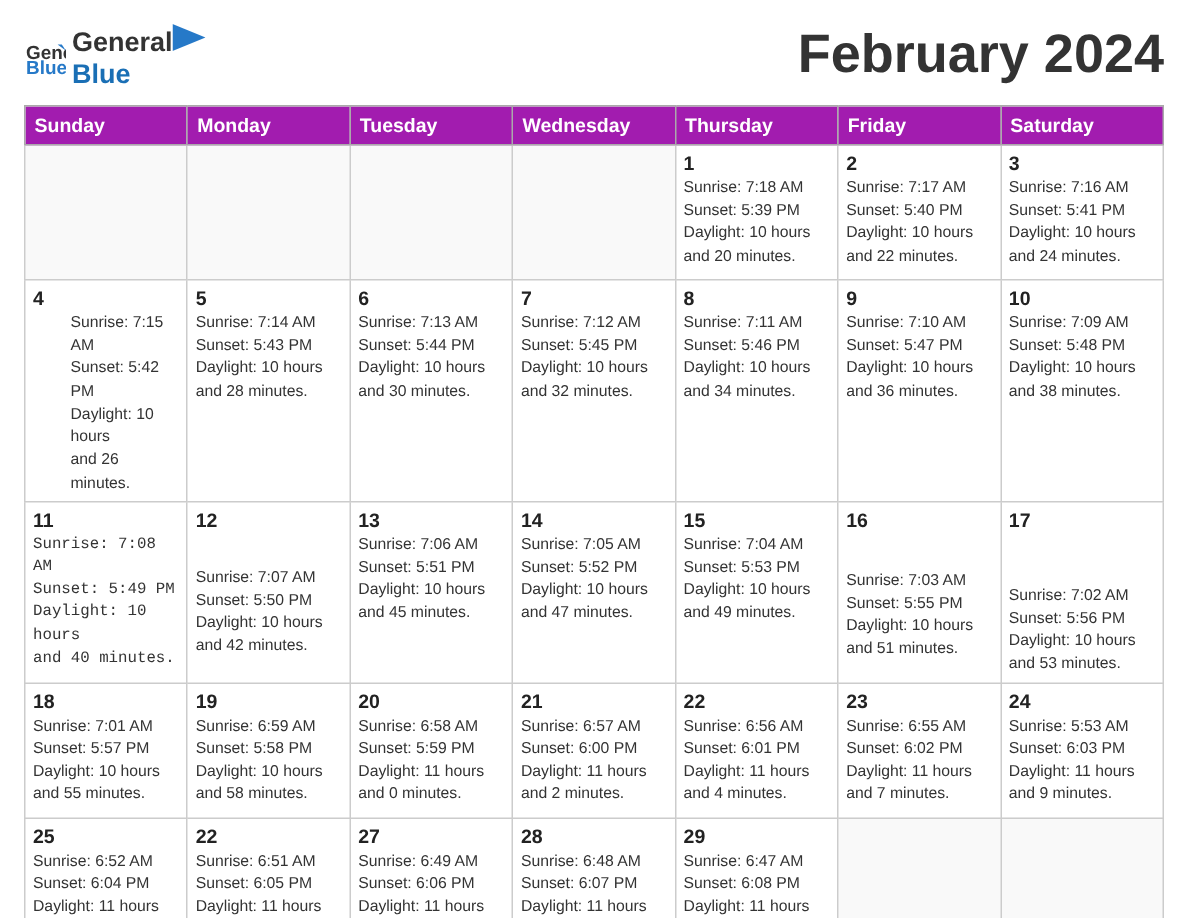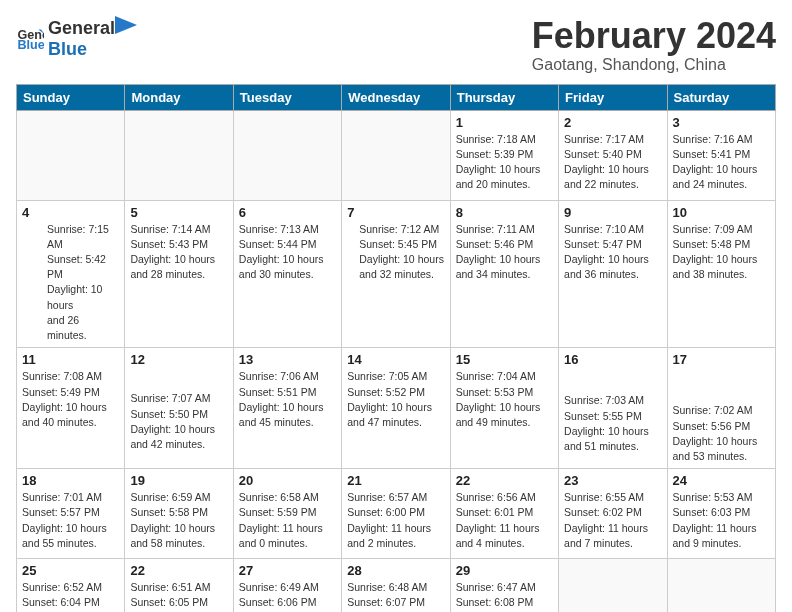"February 2024" .title-area { text-align: left -> right }
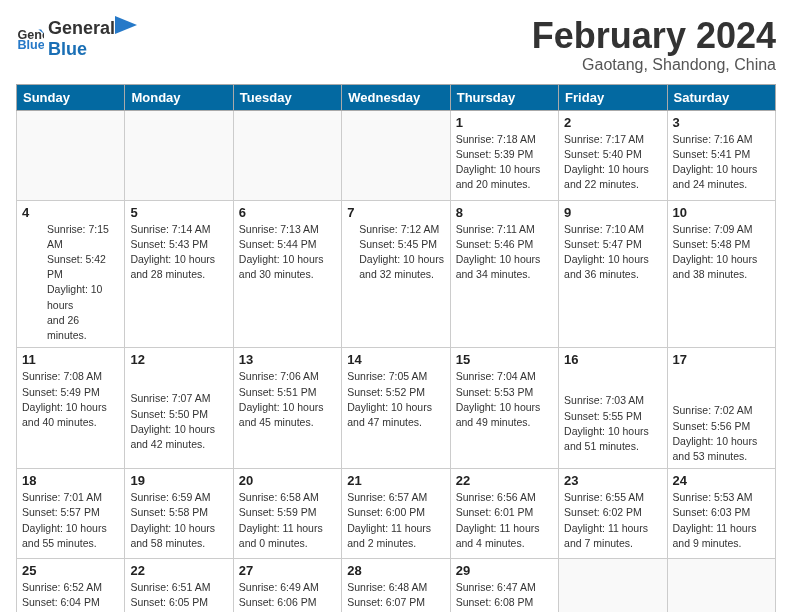"Gaotang, Shandong, China" div.calendar-subtitle { html: <div>Gaotang, Shandong, China</div> -> none }
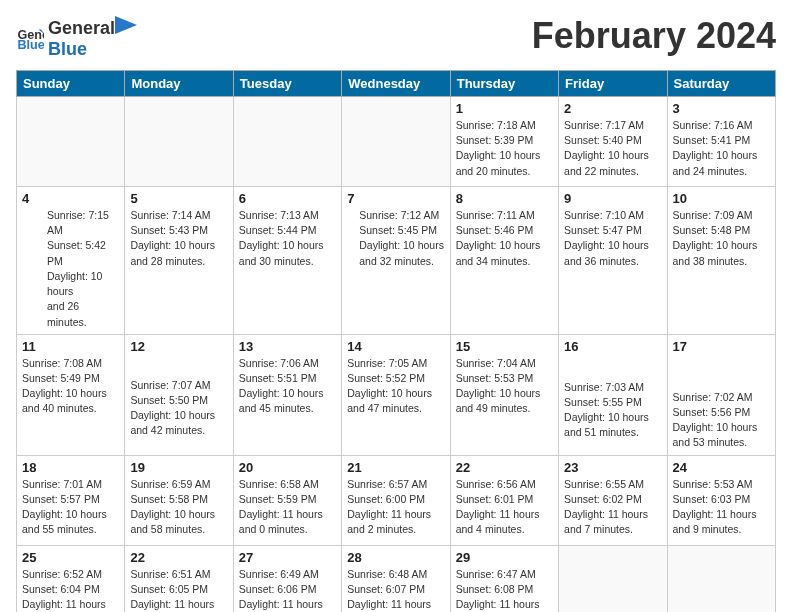"Sunday" th { background-color: #0369a1 -> #a21caf }
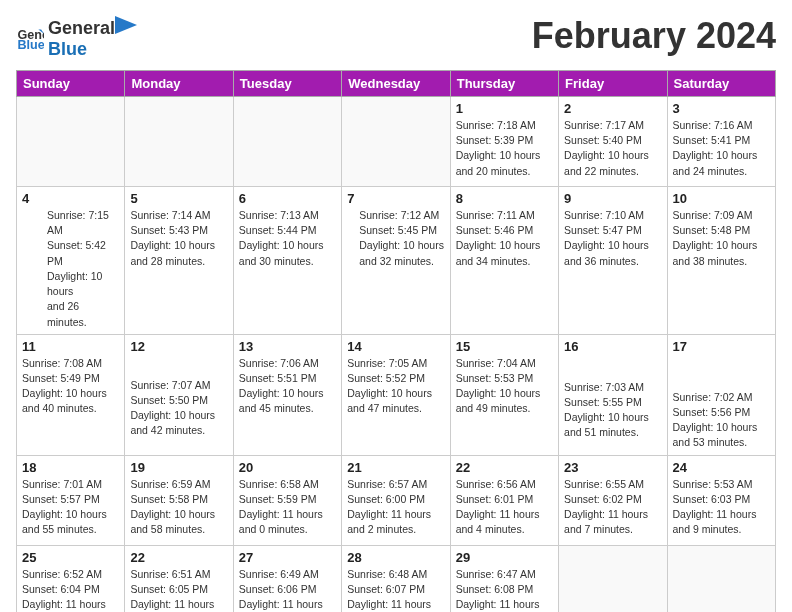"Sunrise: 7:12 AM" div.day-info { margin-left: 12px -> none }
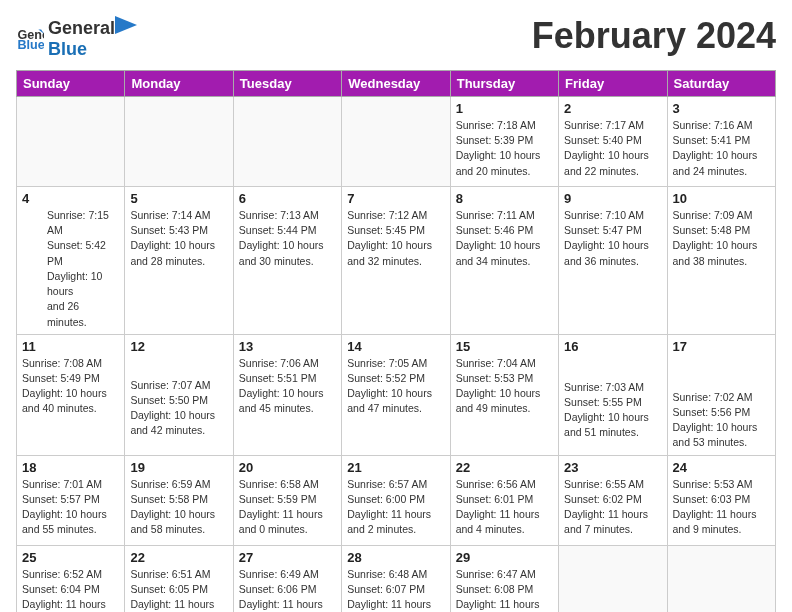"Sunrise: 7:08 AM" div.day-info { font-family: none -> Liberation Mono, monospace }
